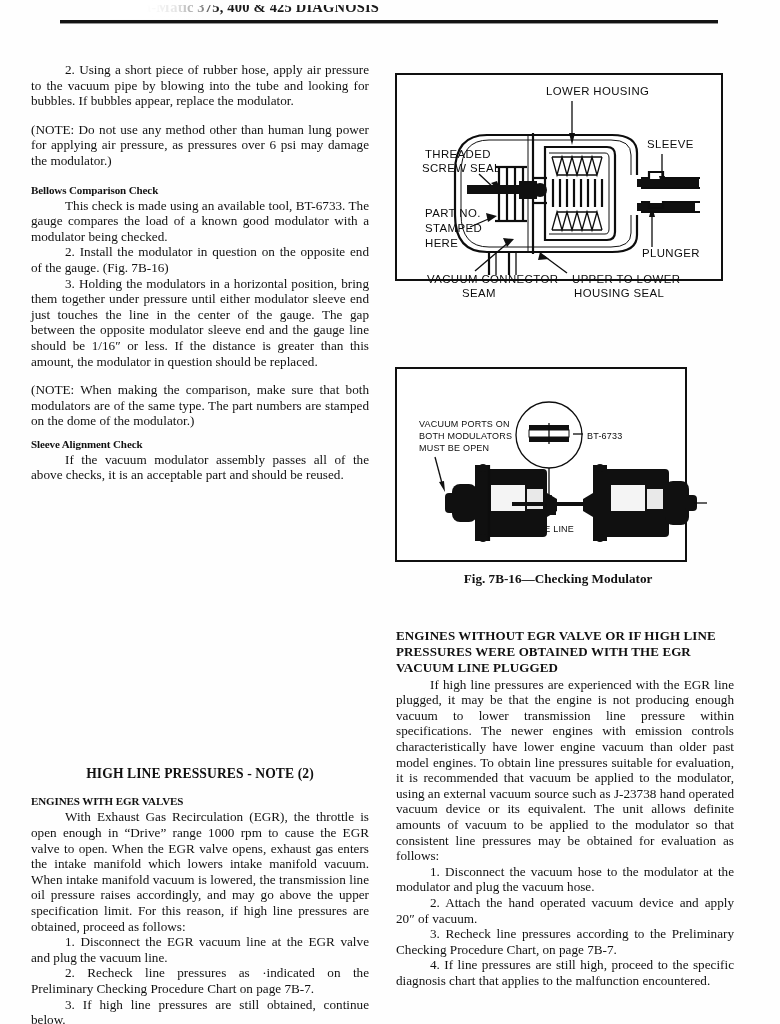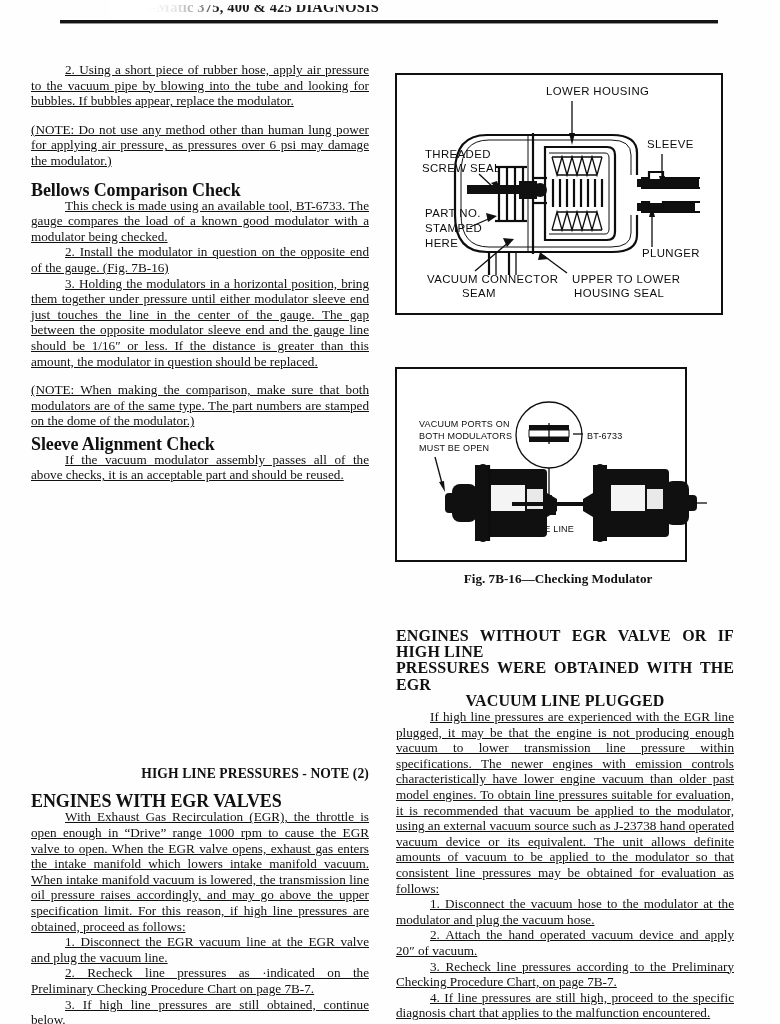"2. Using a short piece" p { text-decoration: underline -> none }
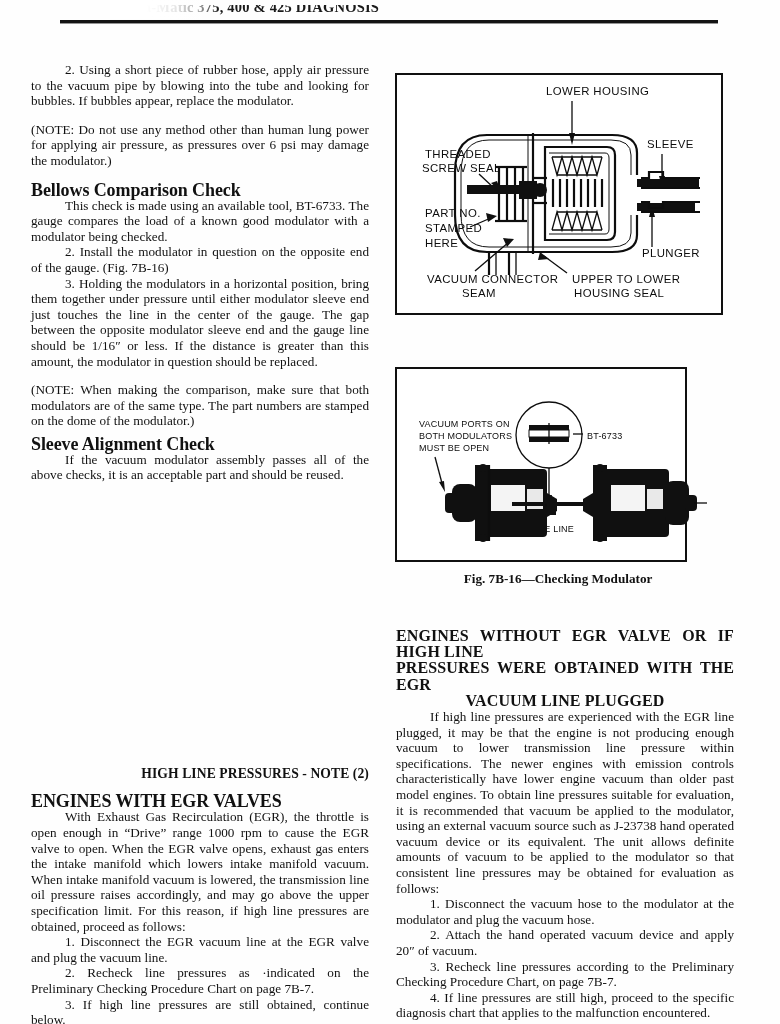"LOWER HOUSING" .fig1 { height: 242px -> 208px }
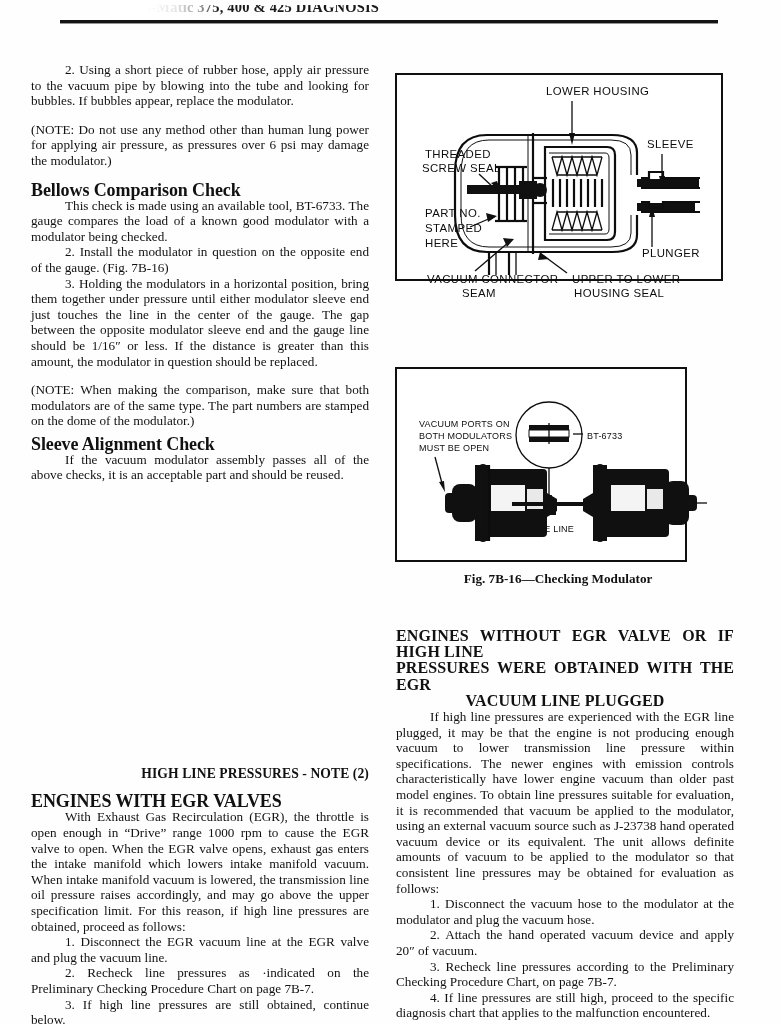"Bellows Comparison Check" .sub { font-size: 18px -> 11px }
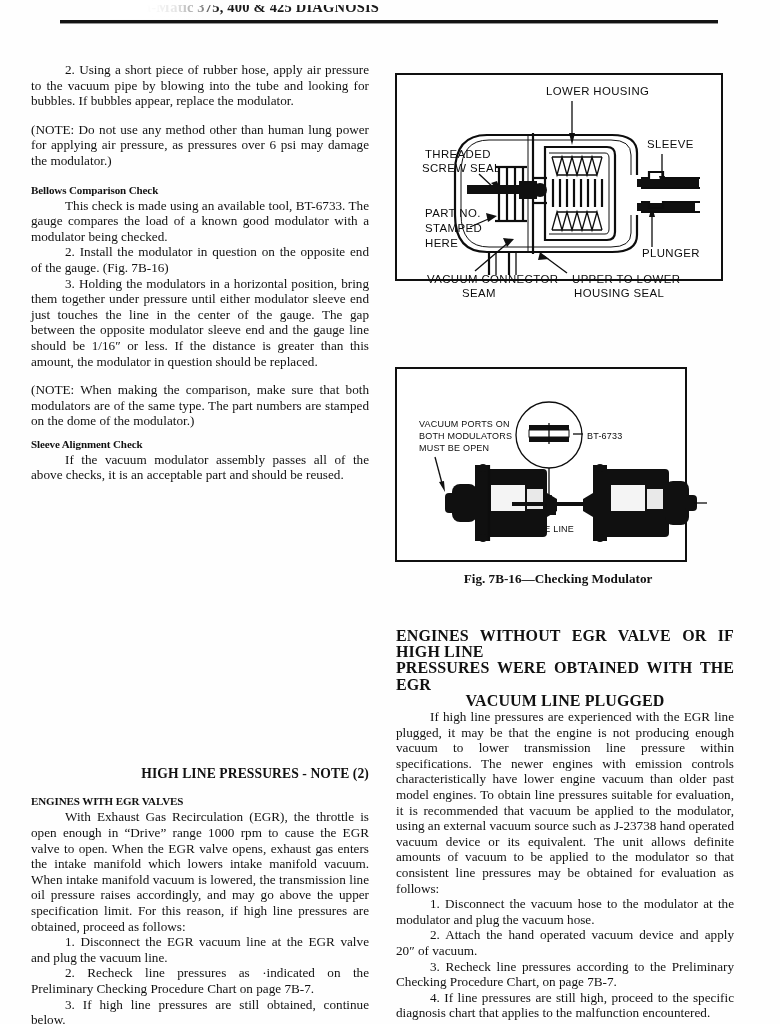"ENGINES WITHOUT EGR VALVE OR" .allcaps { font-size: 16px -> 13px }
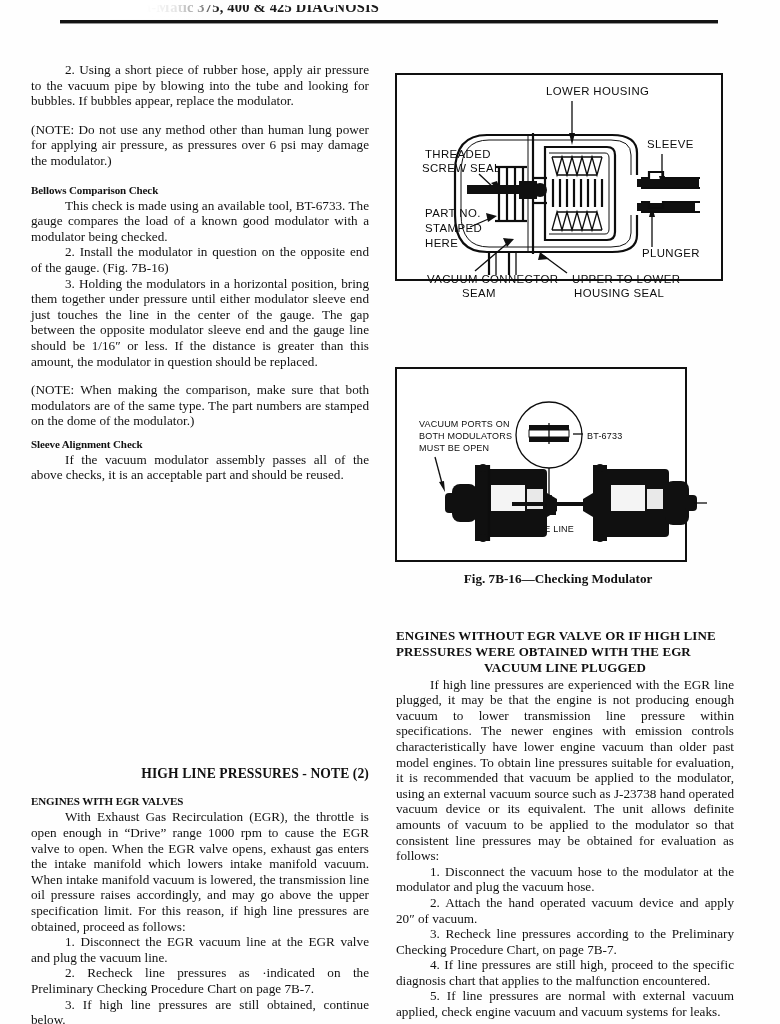"VACUUM LINE PLUGGED" .allcaps .last { text-align: center -> left }
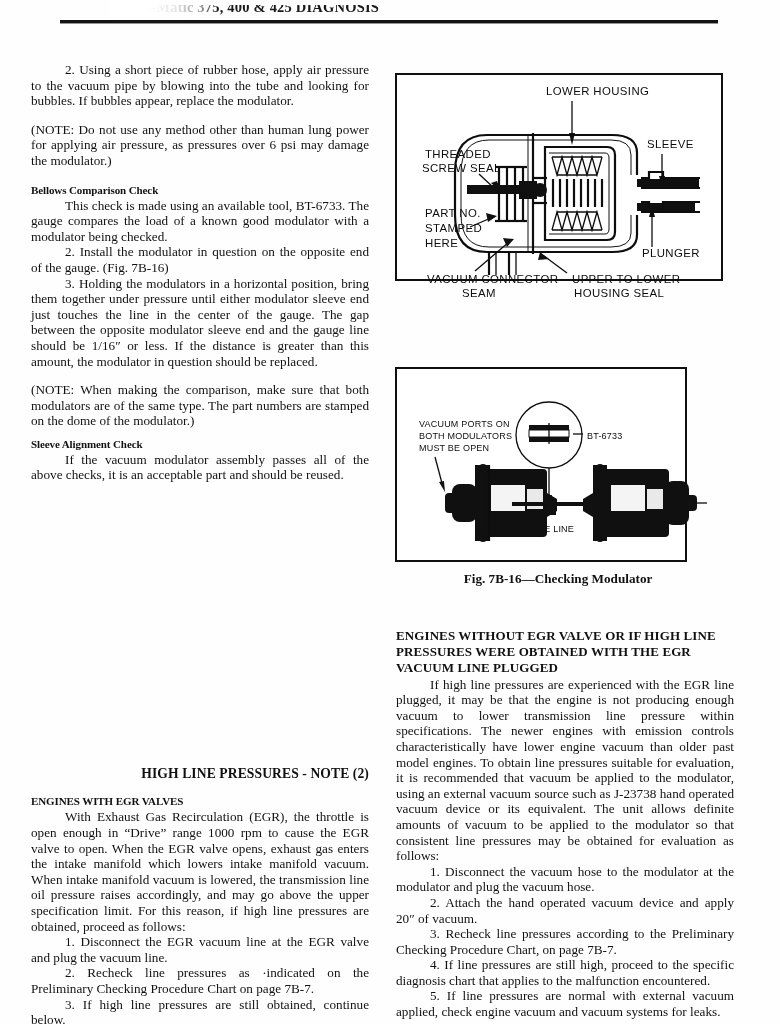"HIGH LINE PRESSURES - NOTE" .chead { text-align: right -> center }
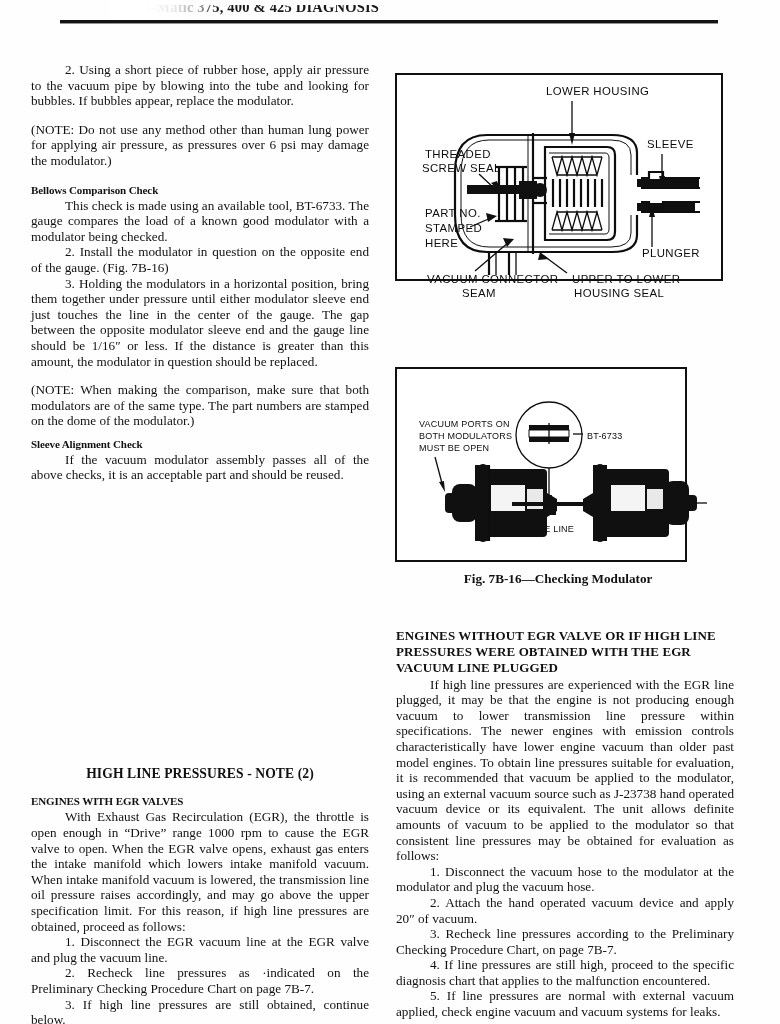"5. If line pressures are" p.ind2 { html: <p>5. If line pressures are normal with external vacuum applied, check engine vacuum and vacuum systems for leaks.</p> -> none }
